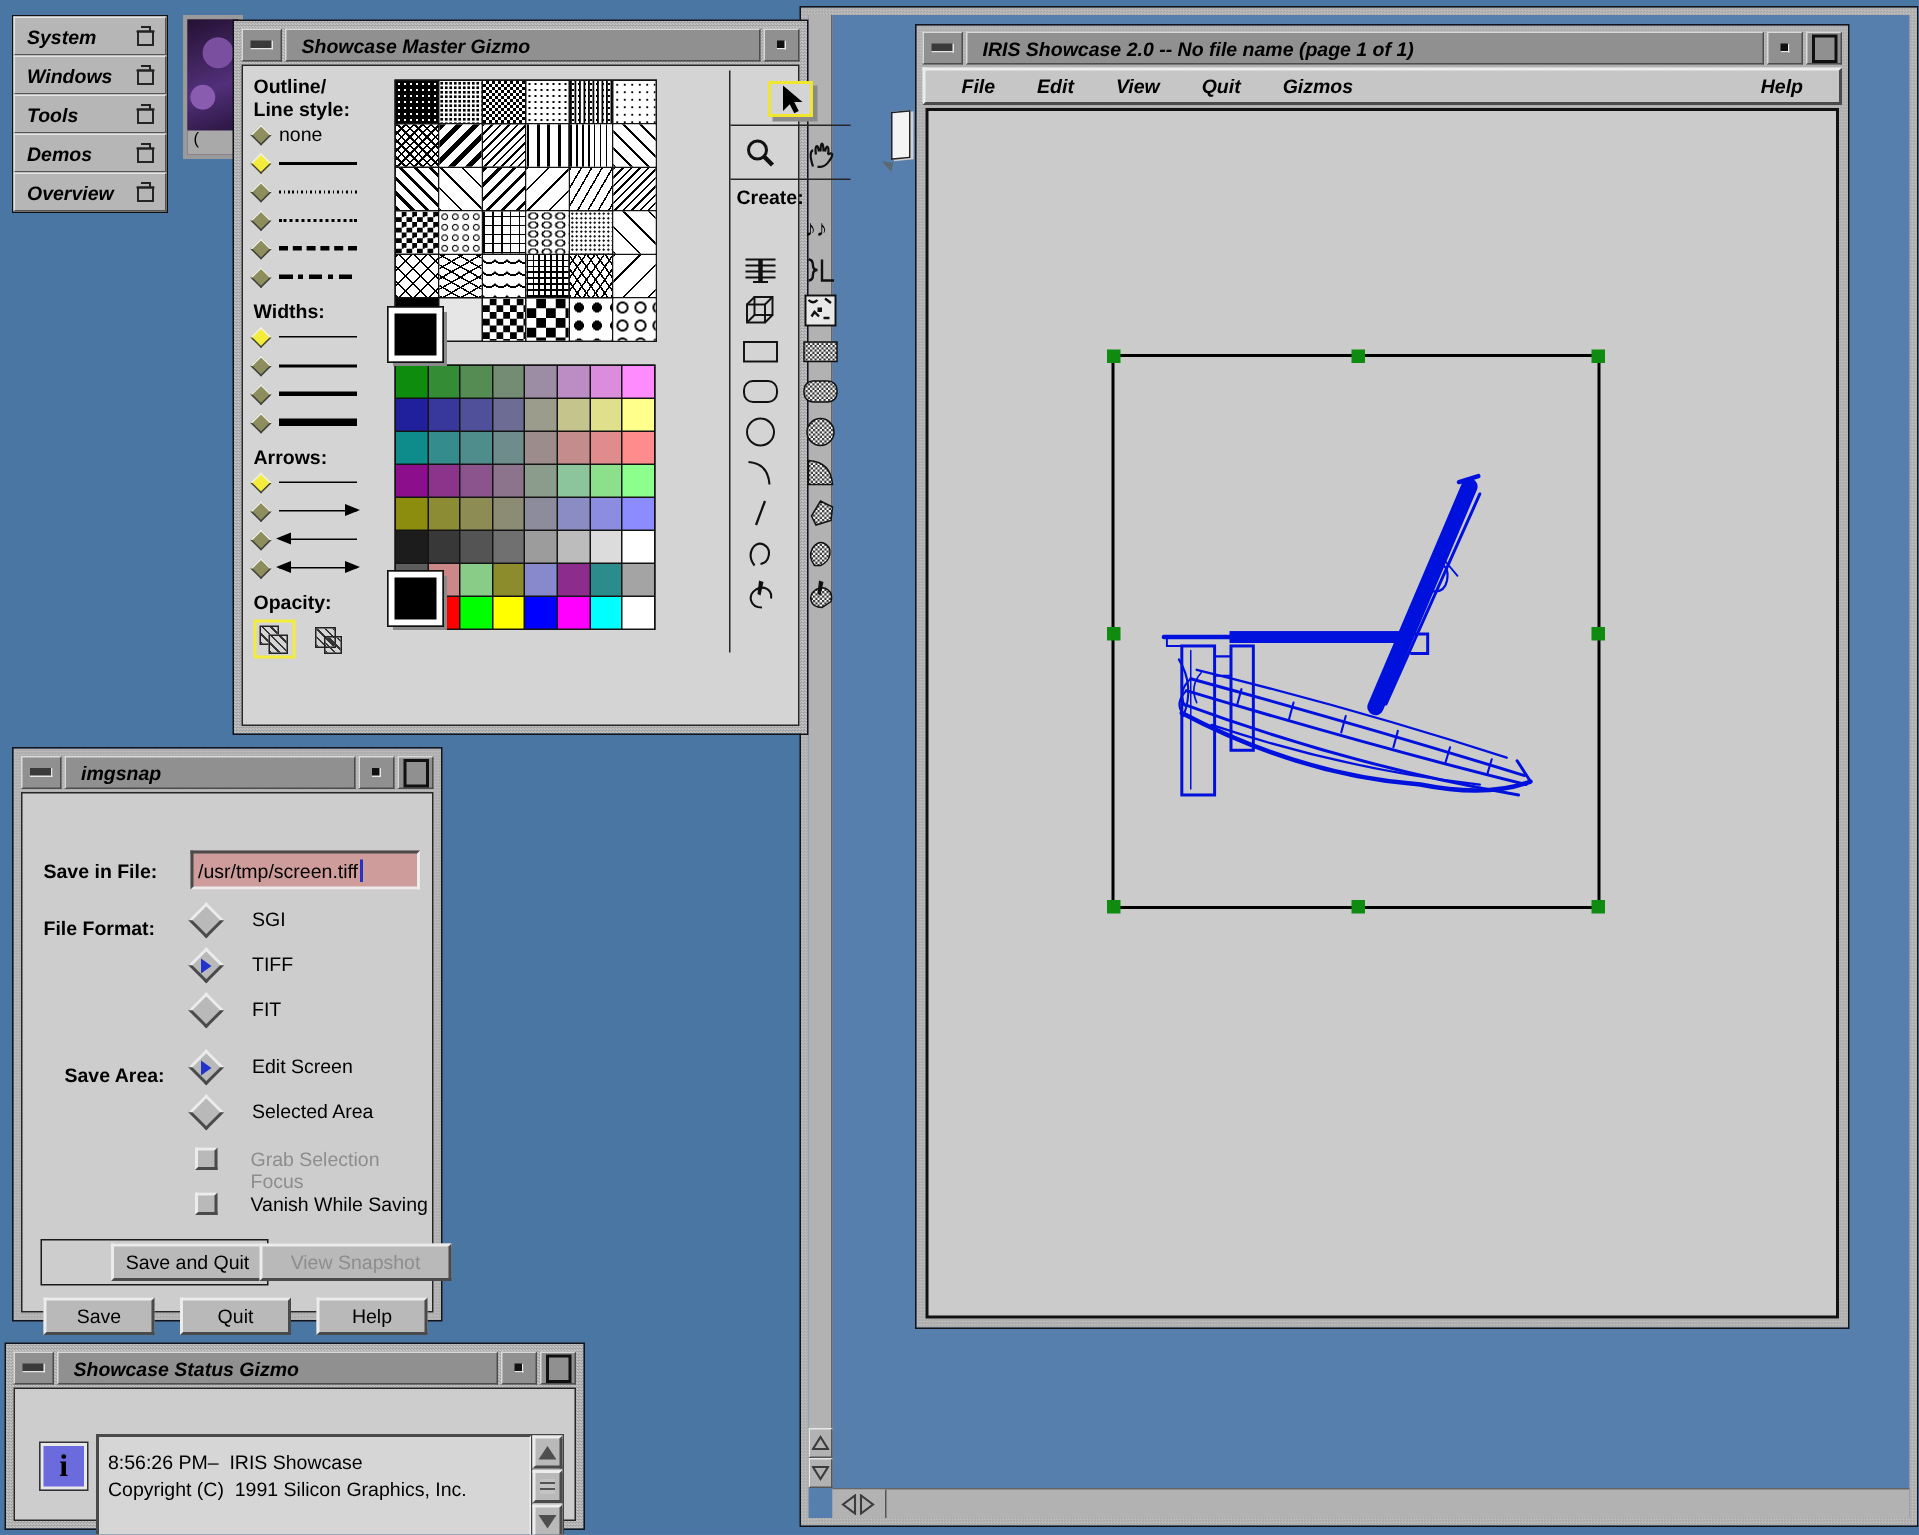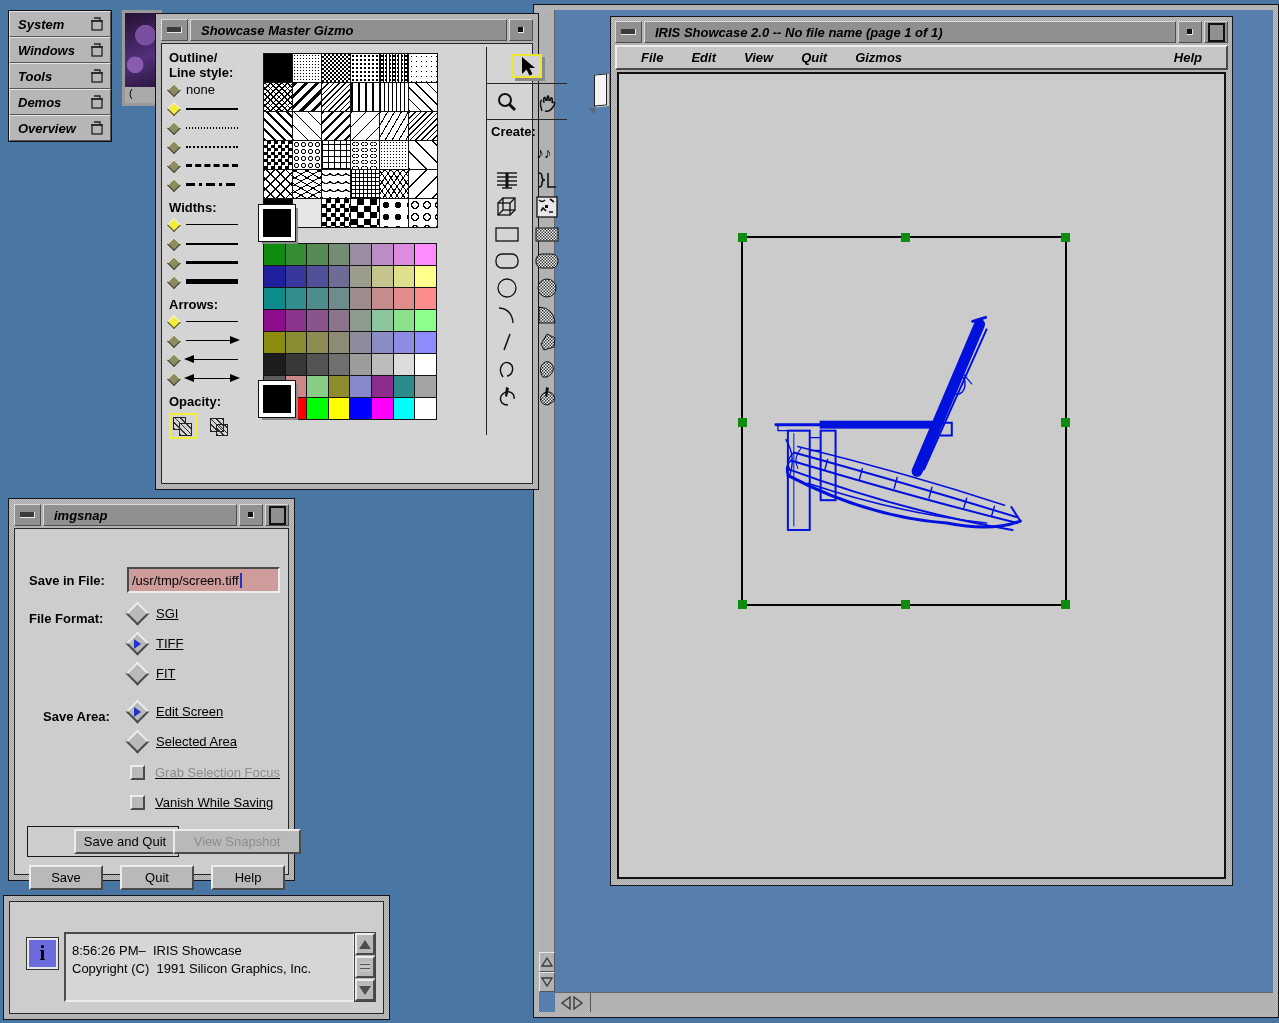"SGI" .im-row { align-items: center -> flex-start; gap: 10px -> 22px; text-decoration: underline -> none }
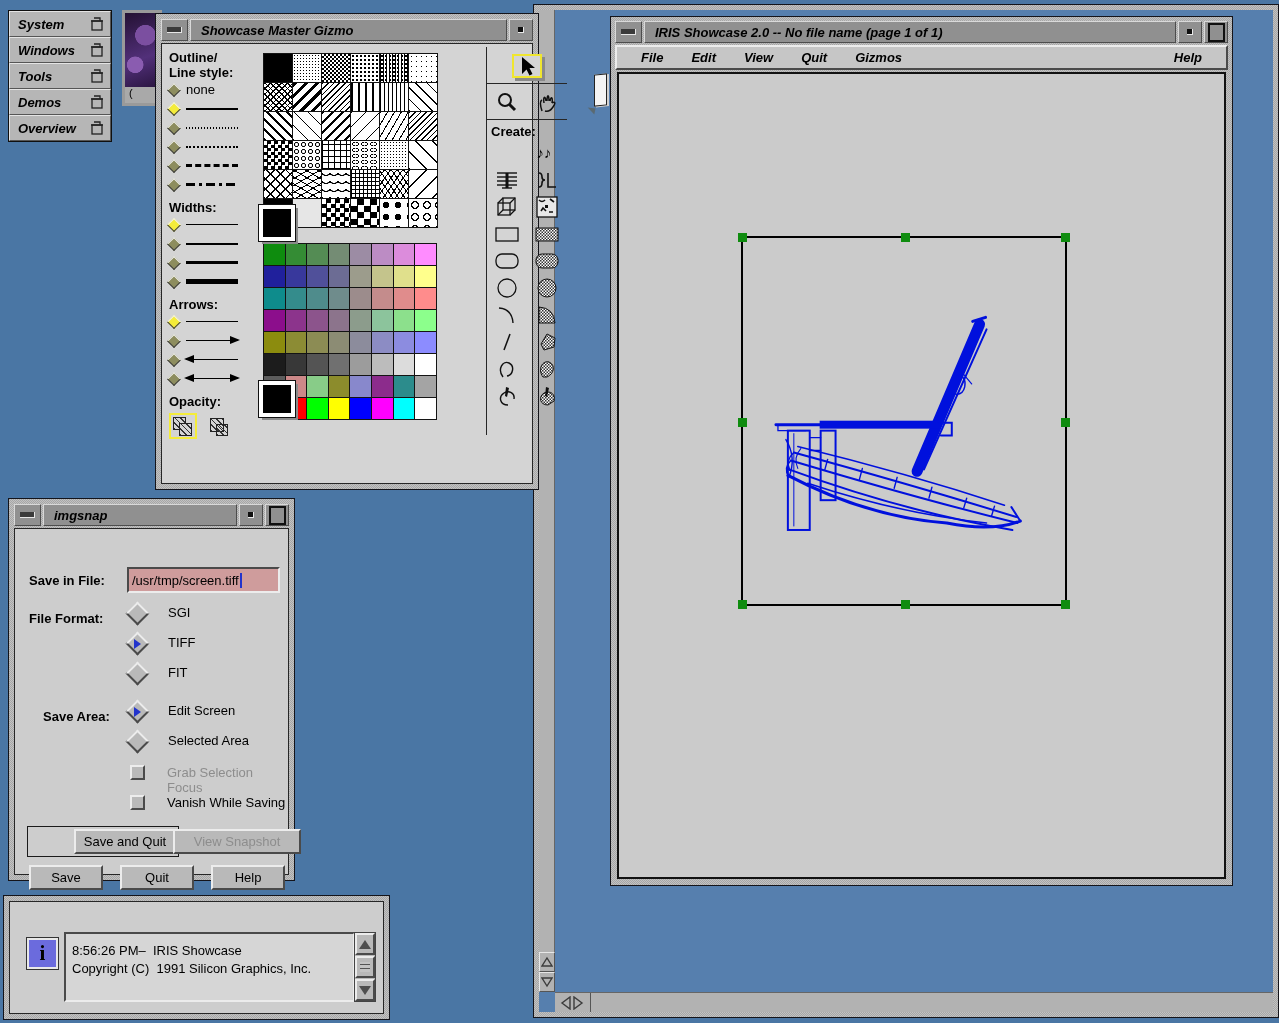"Showcase Status Gizmo" div.tbar { html: none -> <div> <div></div> <div> <span>Showcase Status Gizmo</span> </div> <div></div> <div></div> </div> }
